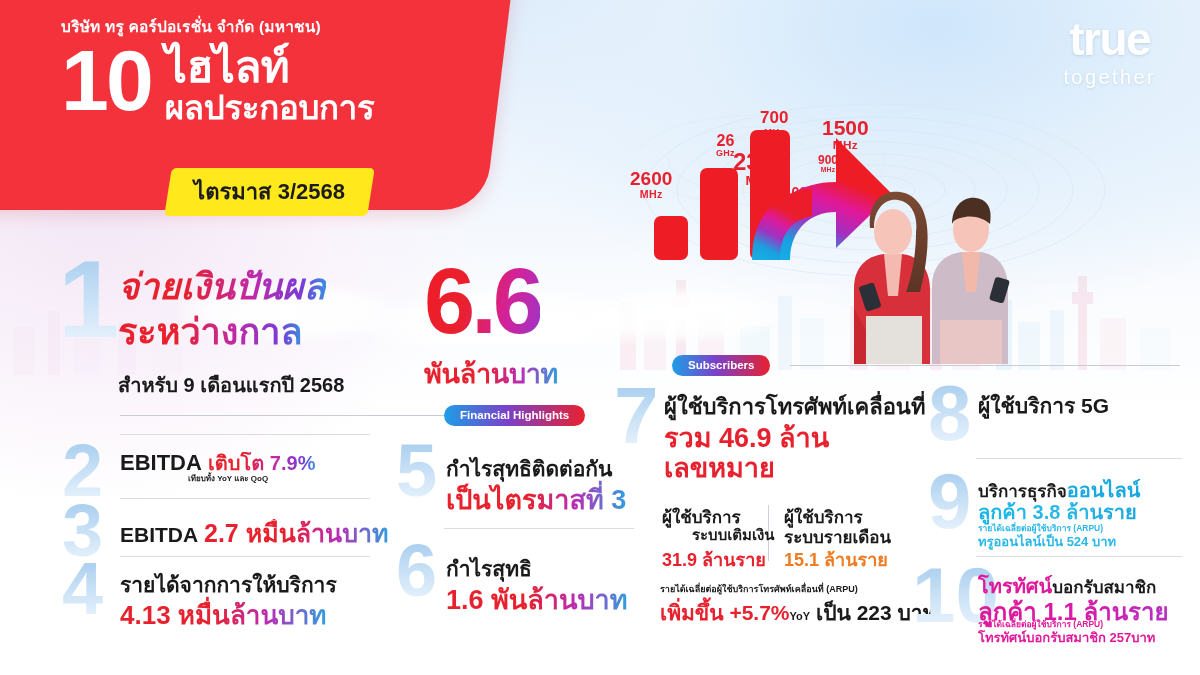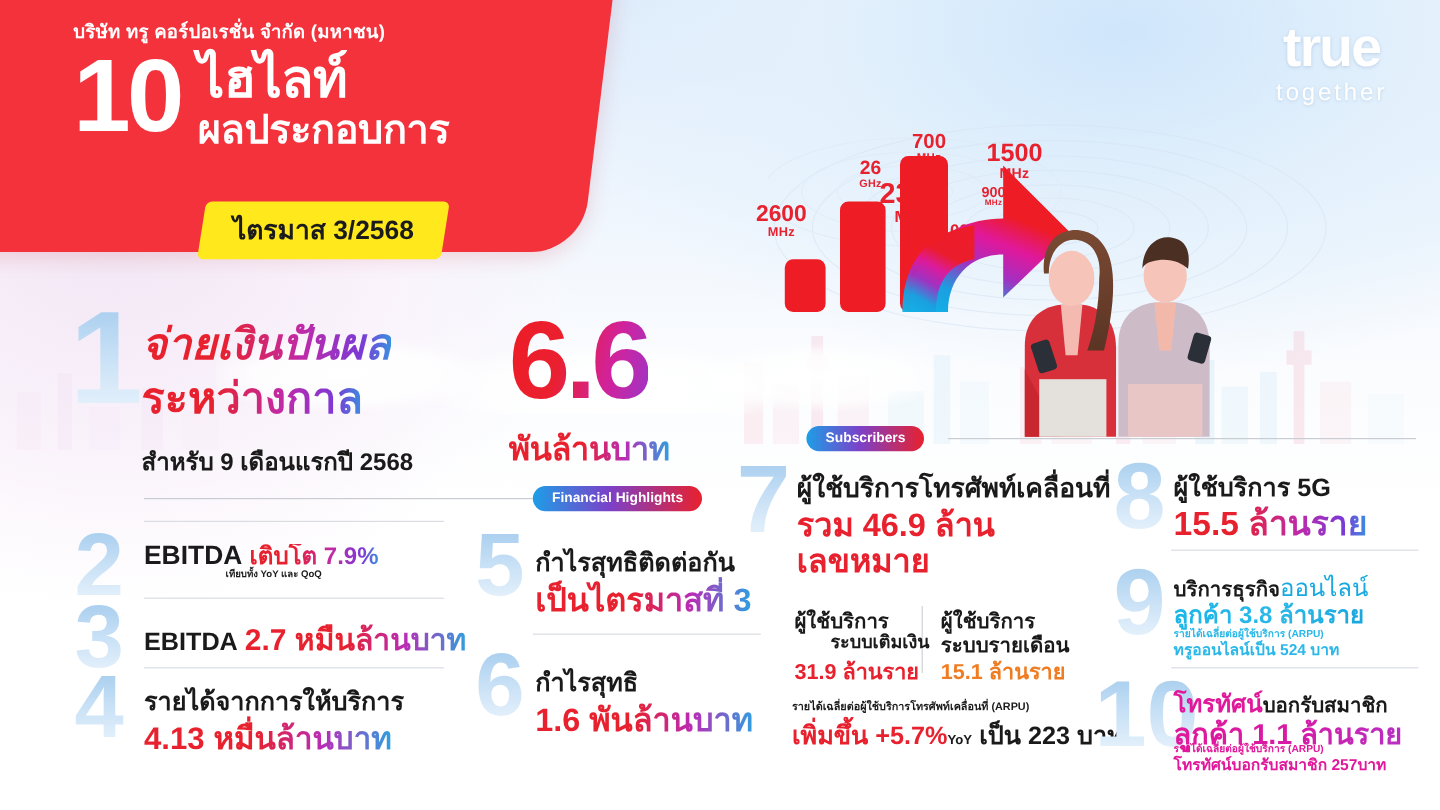"15.5 ล้านราย" div.ln { html: <div>15.5 ล้านราย</div> -> none }
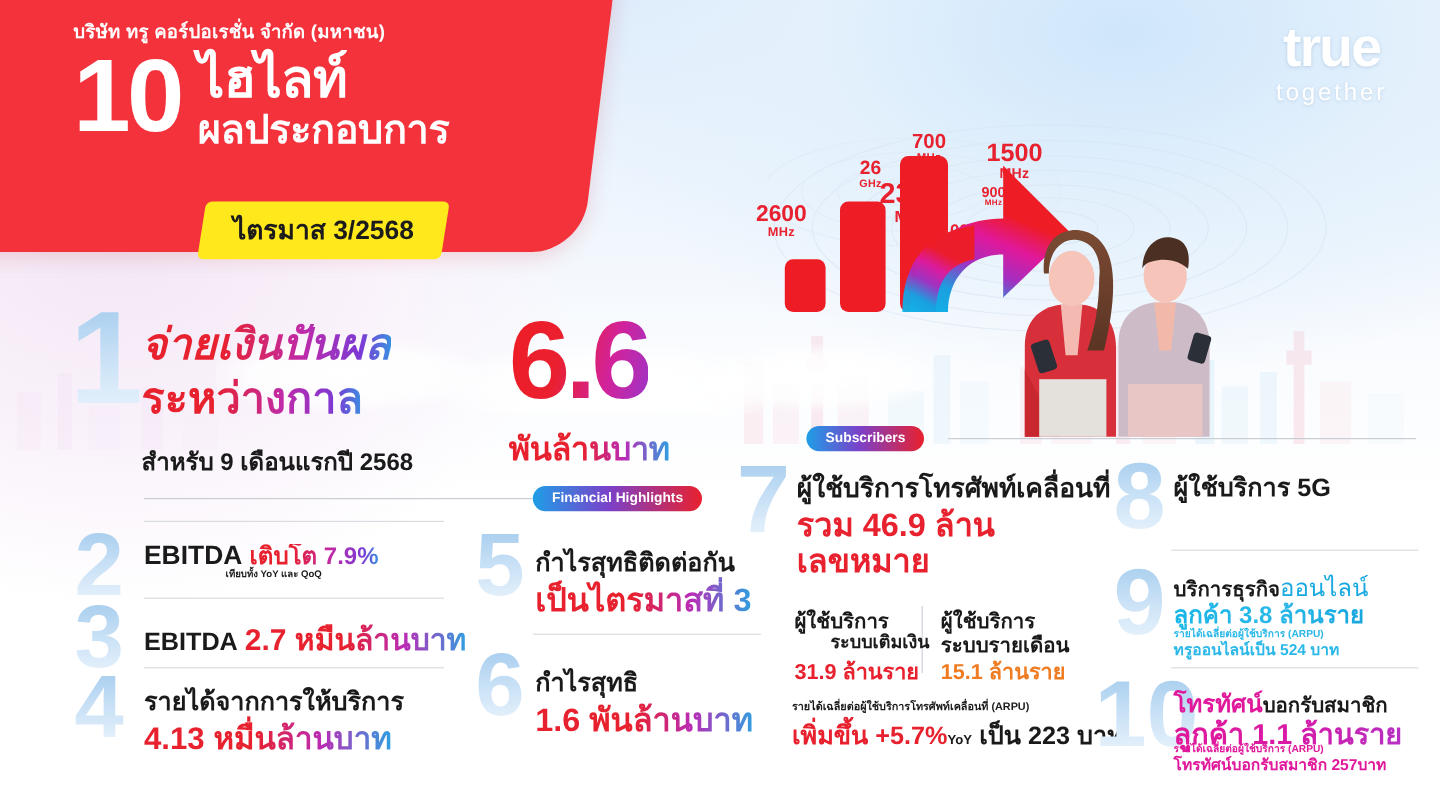"ออนไลน์" .cyan { font-weight: 400 -> 700 }
